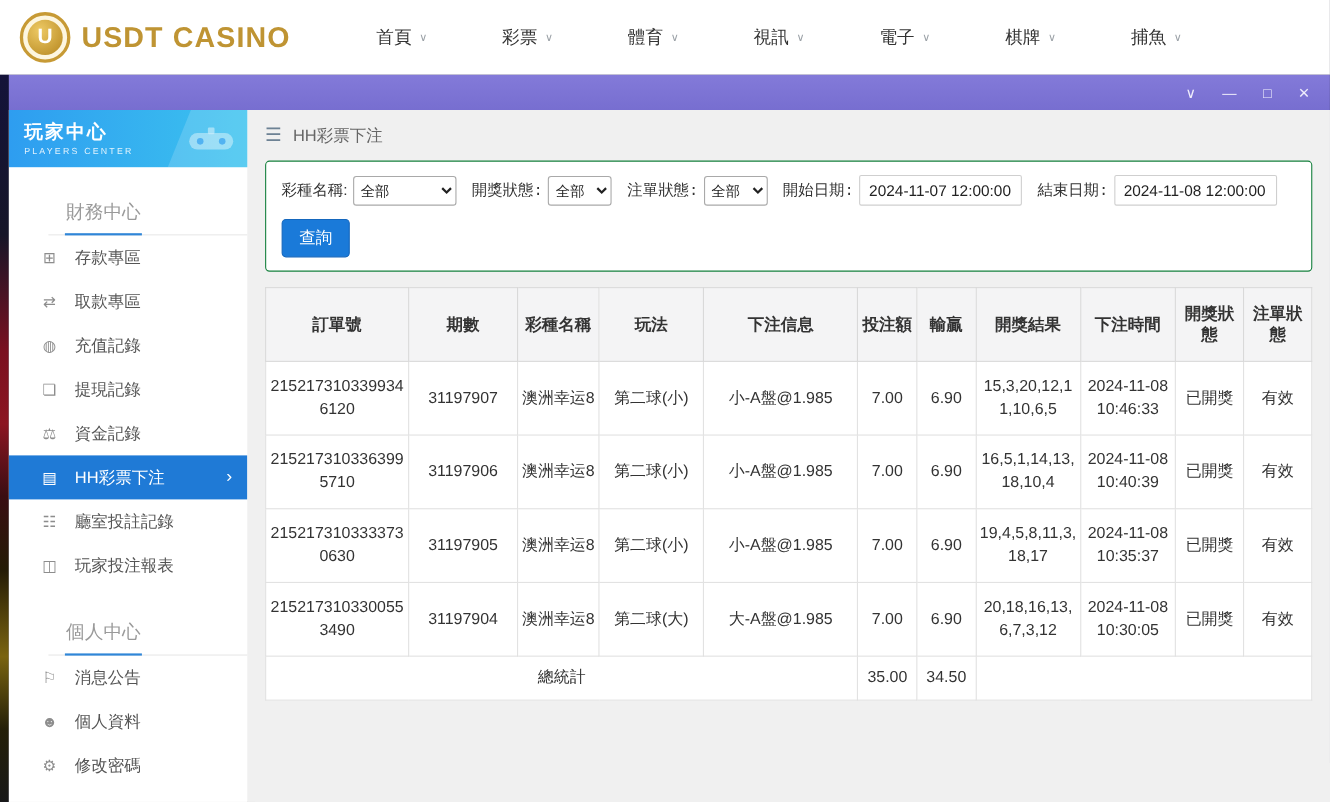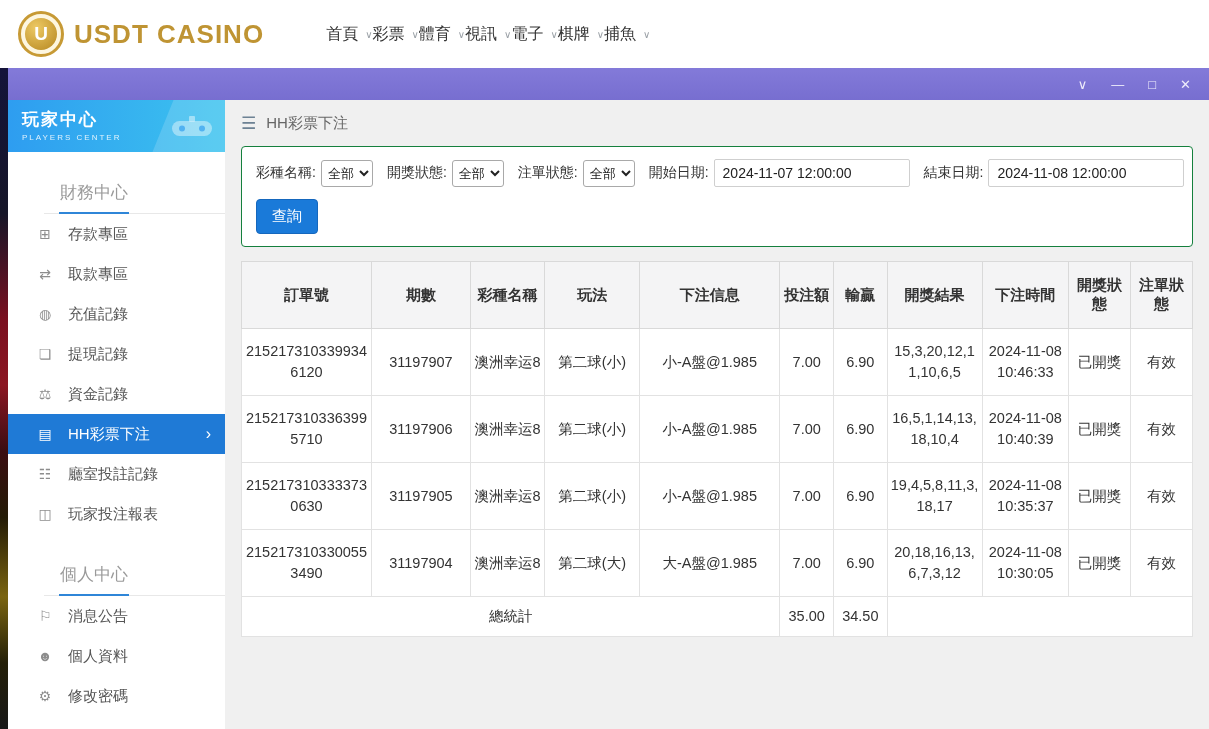"首頁" .main-nav { gap: none -> 68px; margin-left: 62px -> 78px }
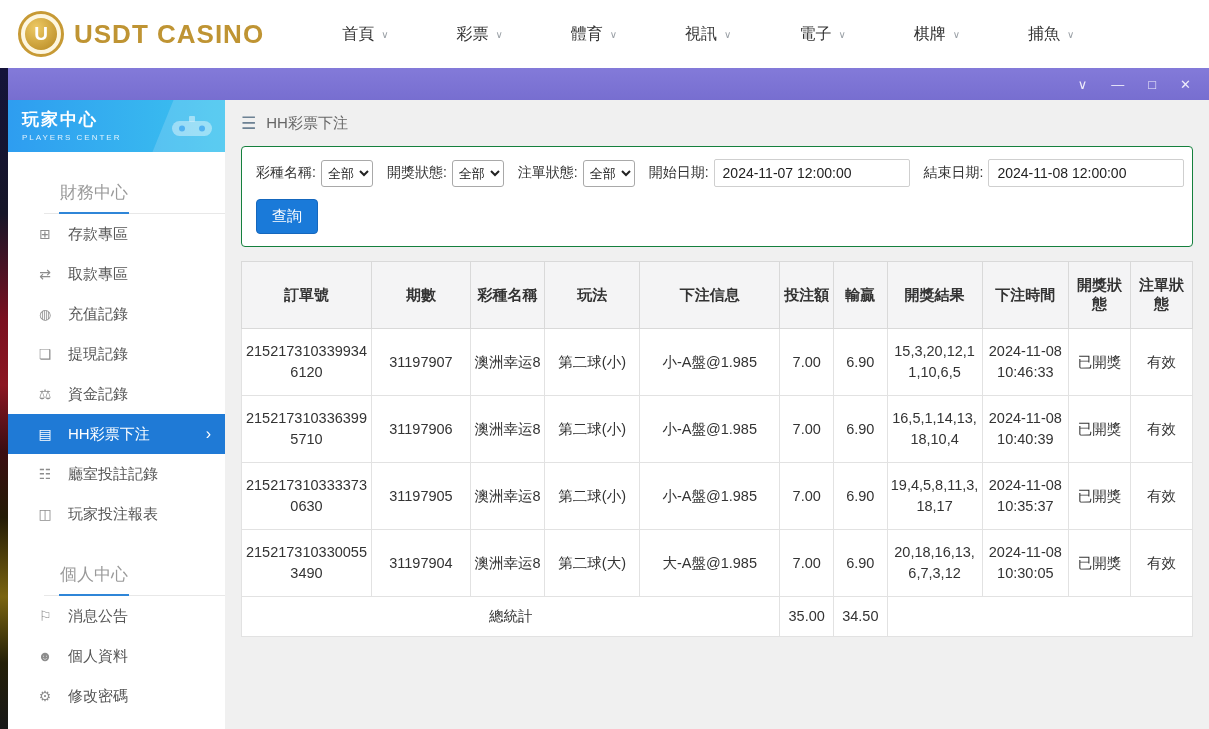"開獎狀態:" .fgap { font-family: none -> Liberation Mono, monospace }
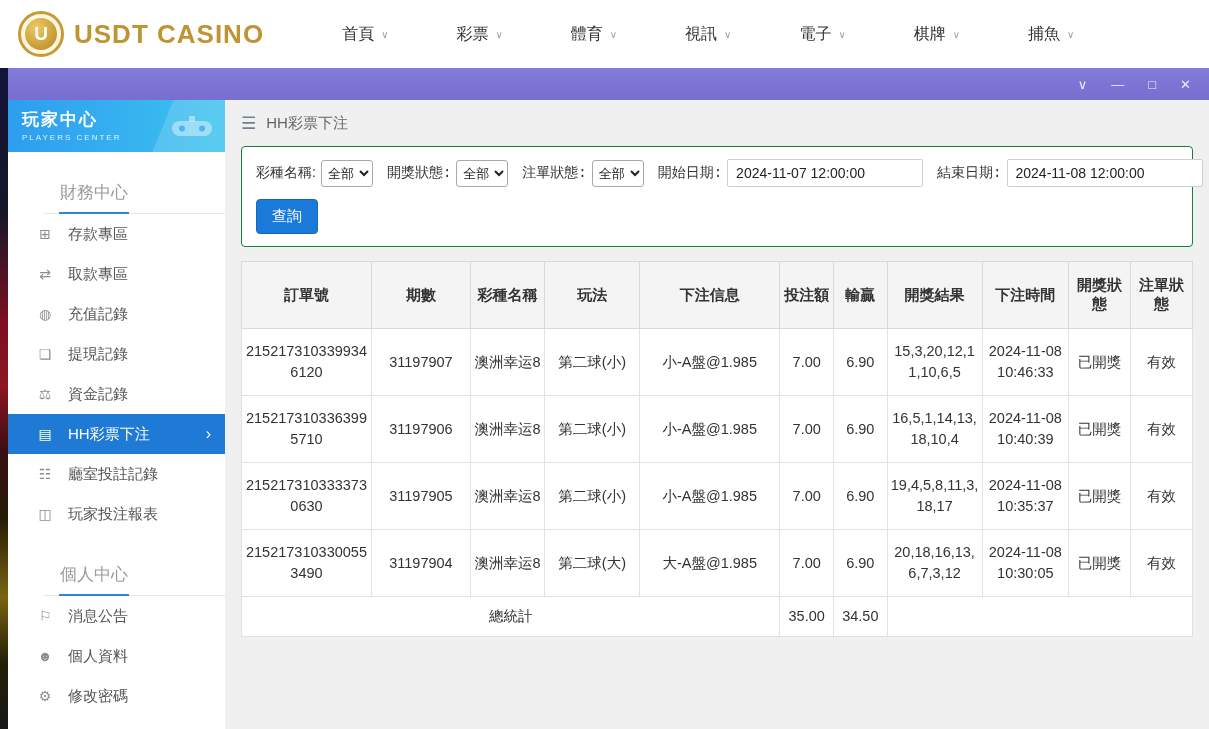"2024-11-07 12:00:00" .fdate { width: 196px -> 148px }
